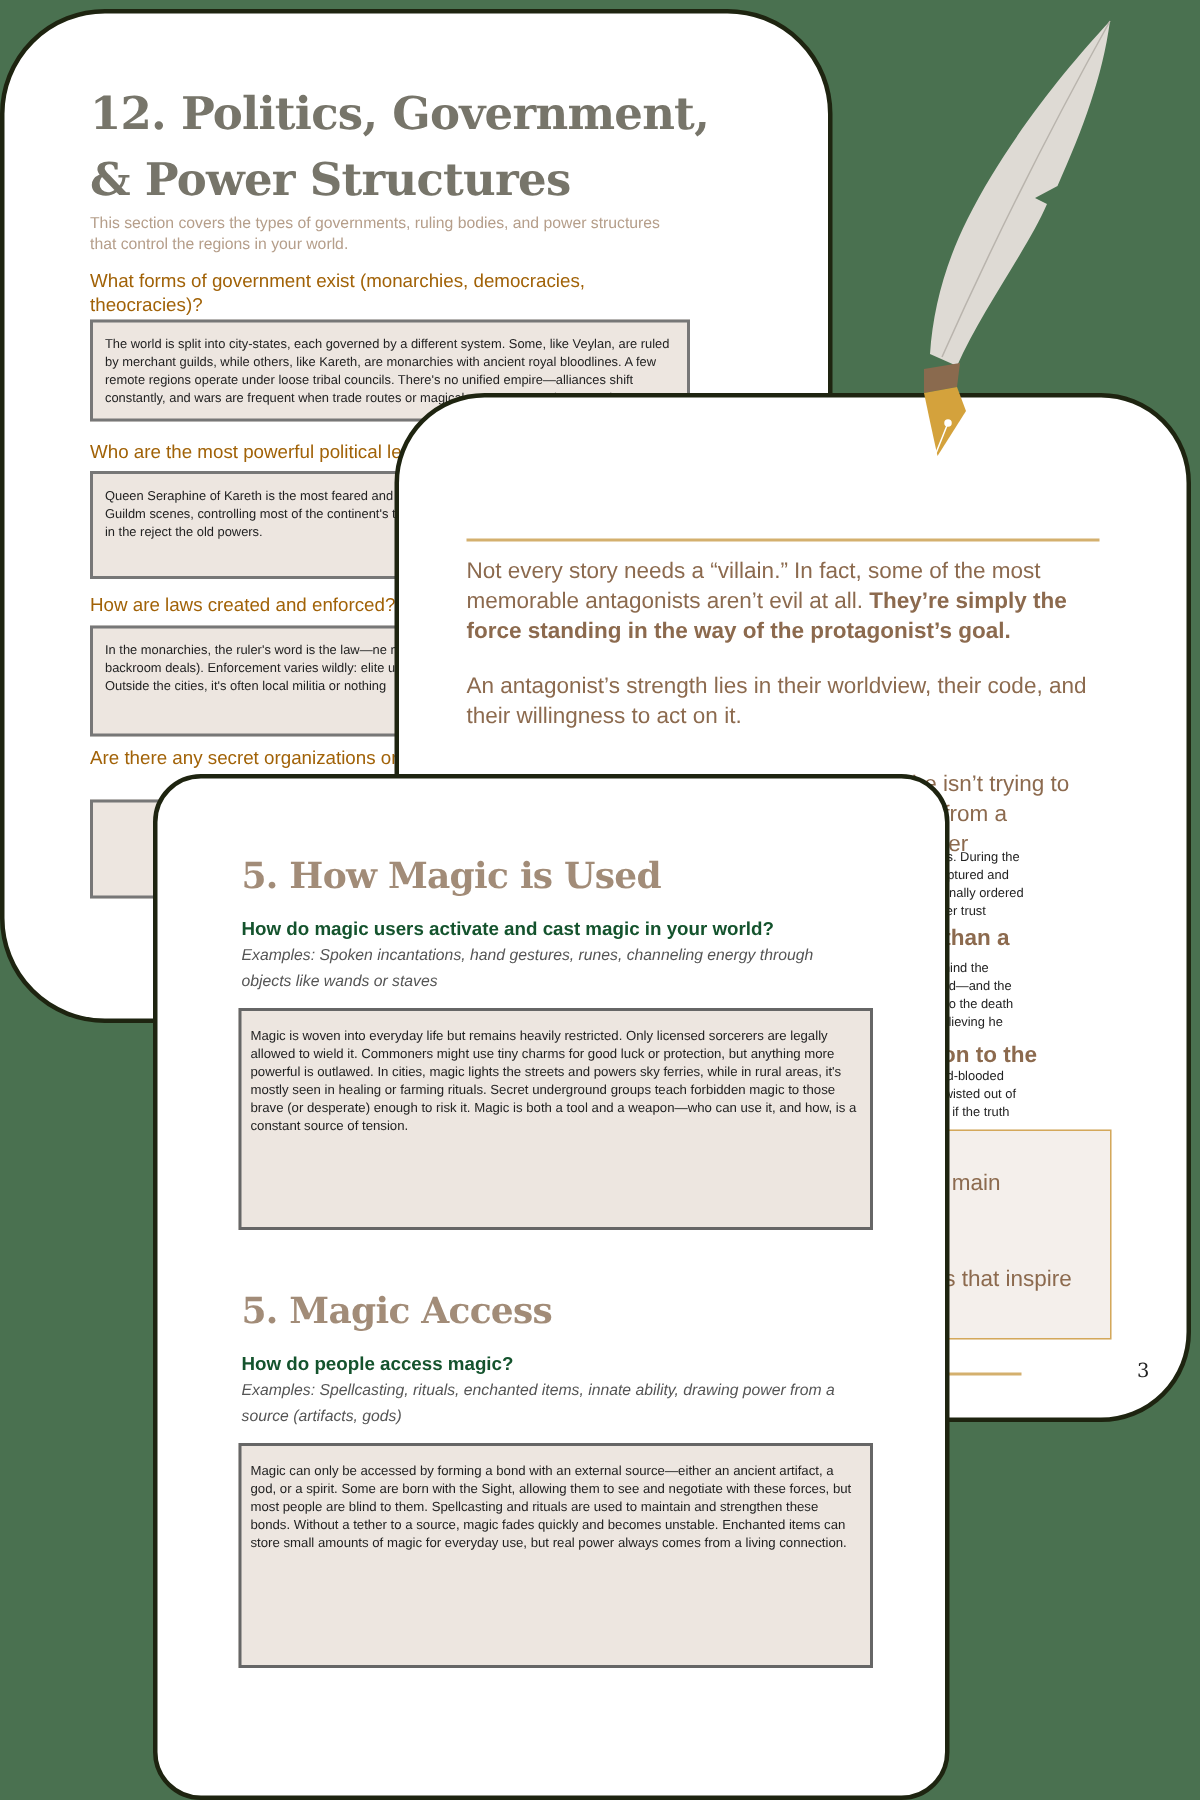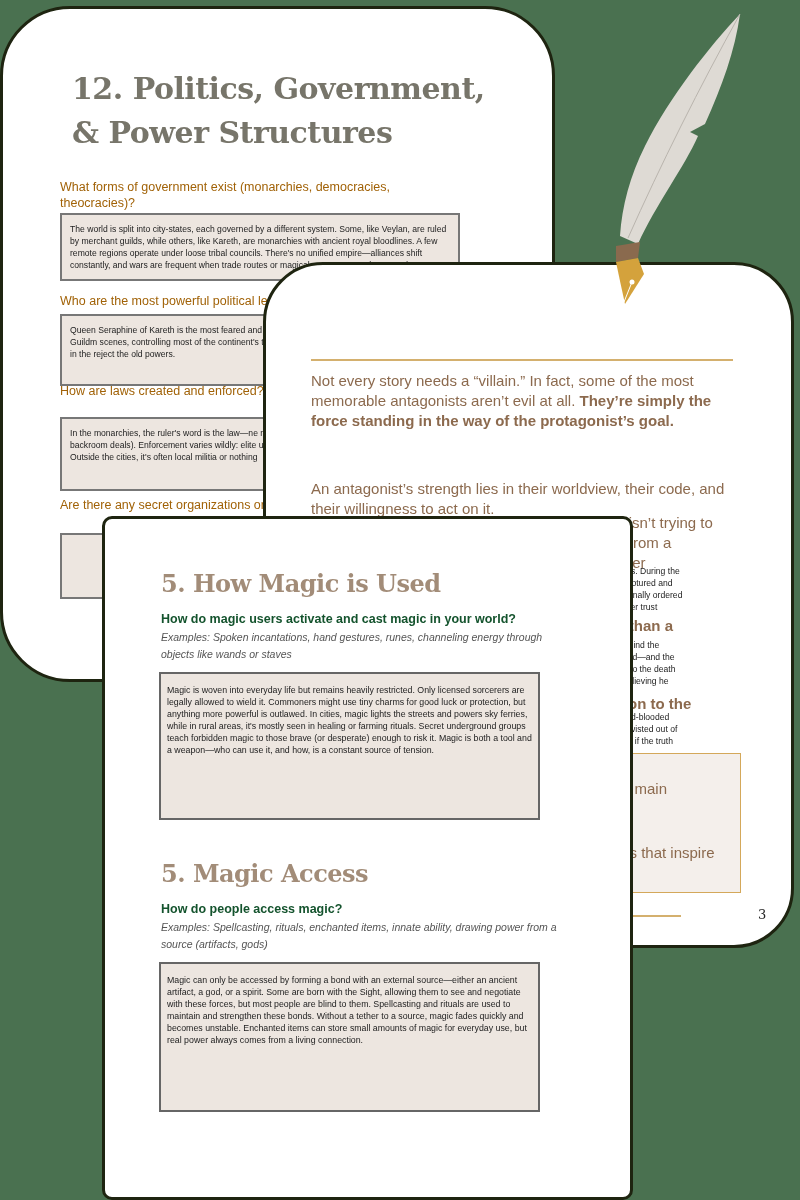"12. Politics, Government, & Power" .a-title { margin: 12px -> 0 }
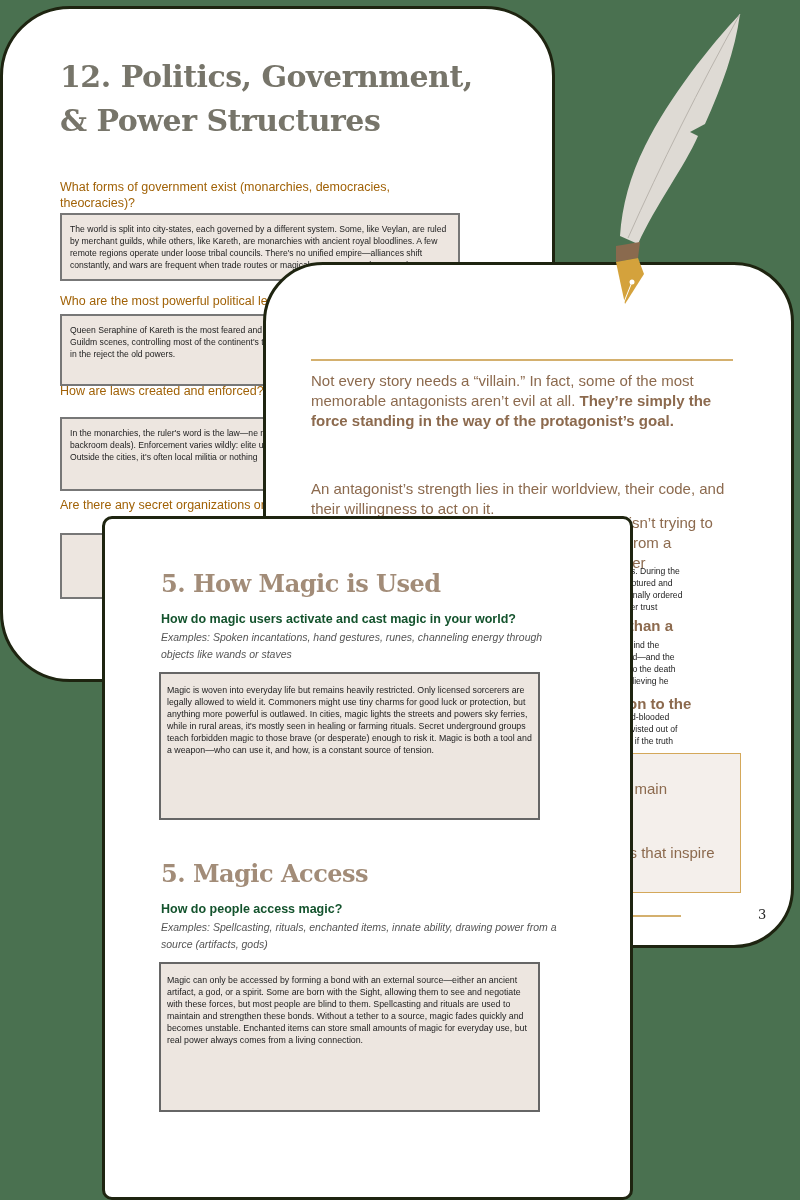"This section covers the types" div.a-intro { html: none -> <div>This section covers the types of governments, ruling bodies, and power structures that control the regions in your world.</div> }
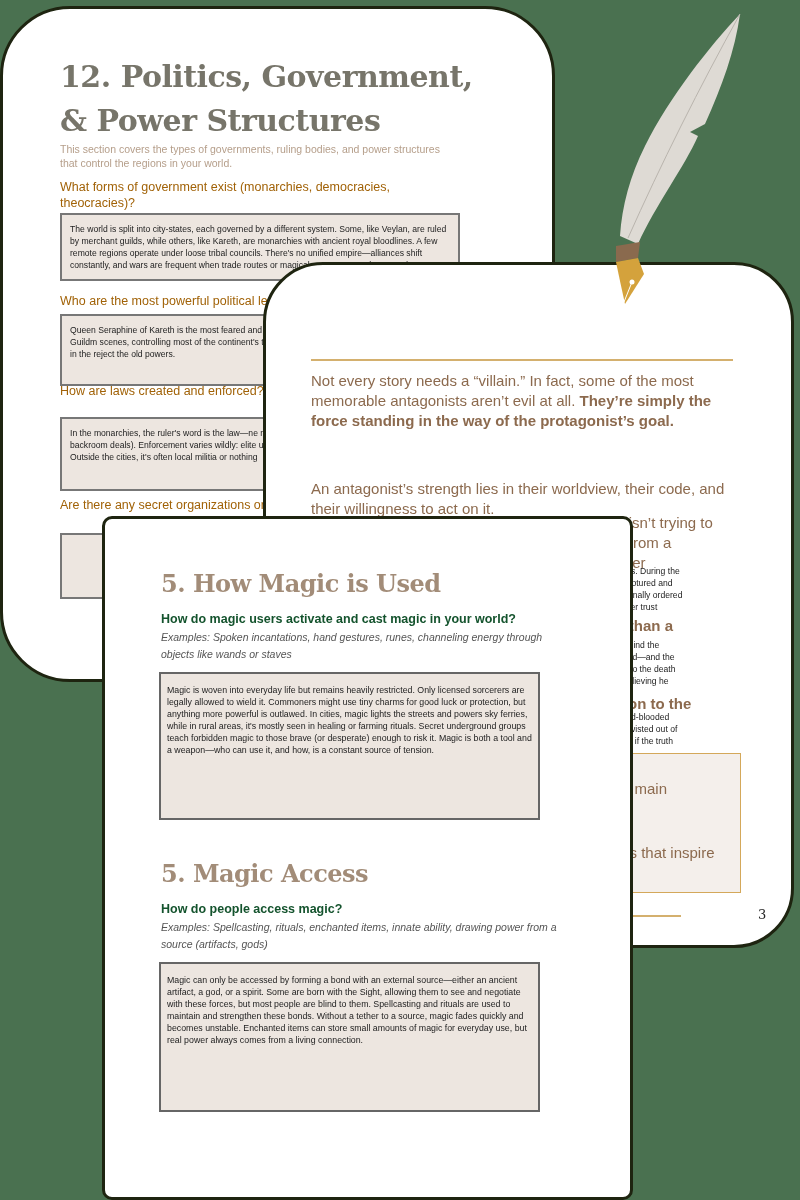"How are laws created and" div.a-q { top: 374px -> 386px }
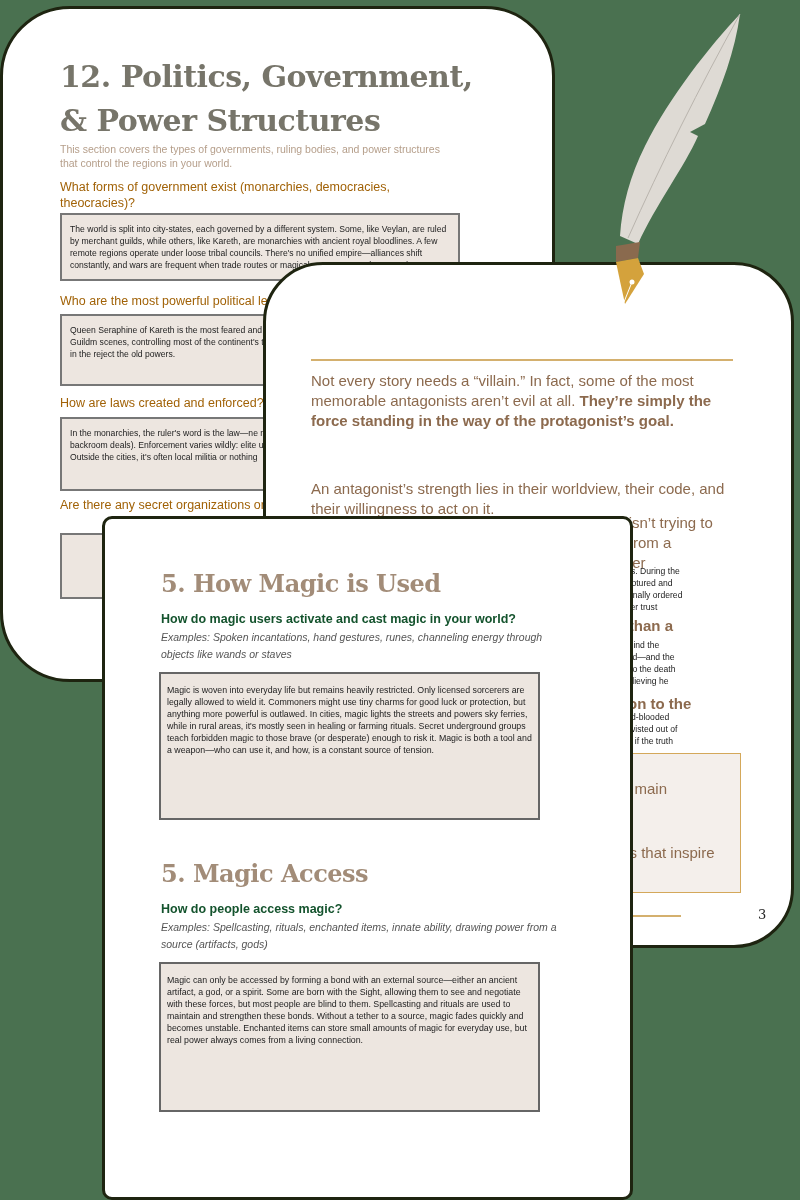"An antagonist’s strength lies in" p.b-p { margin-top: 31px -> none }
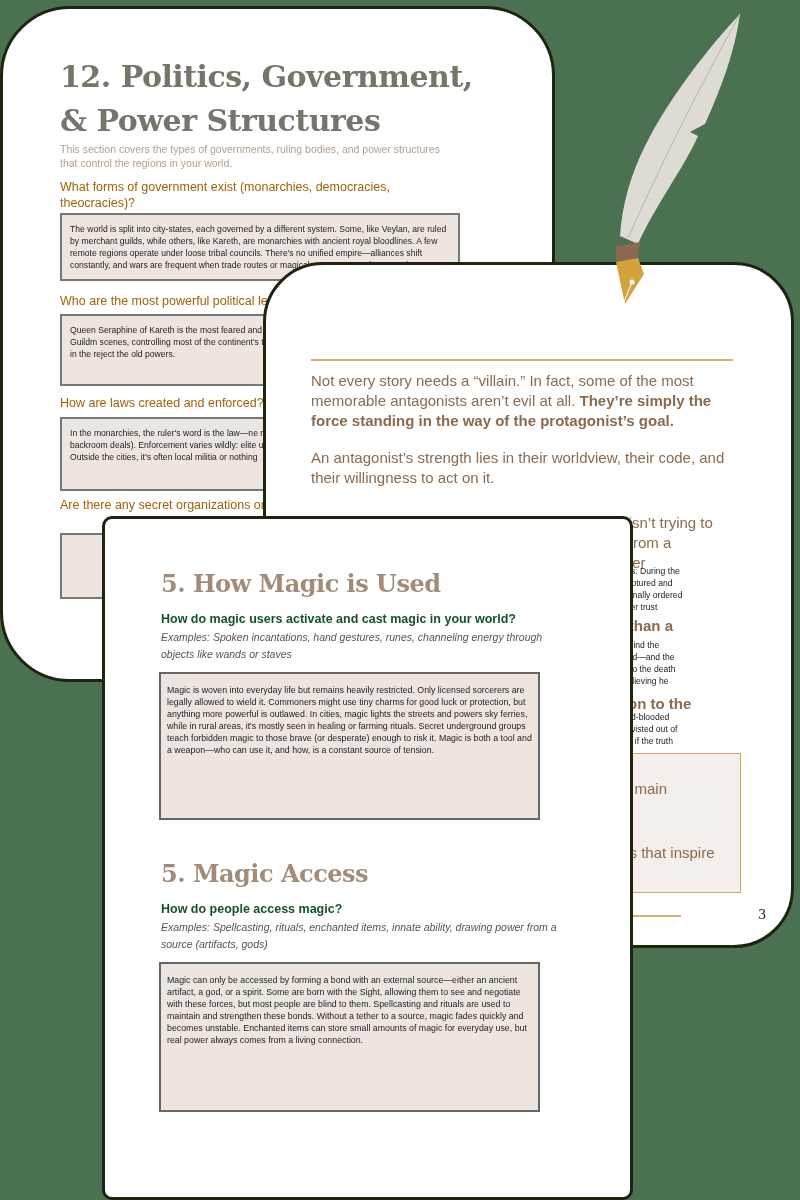"5. How Magic is Used" #page-c { border-radius: 10px -> 32px }
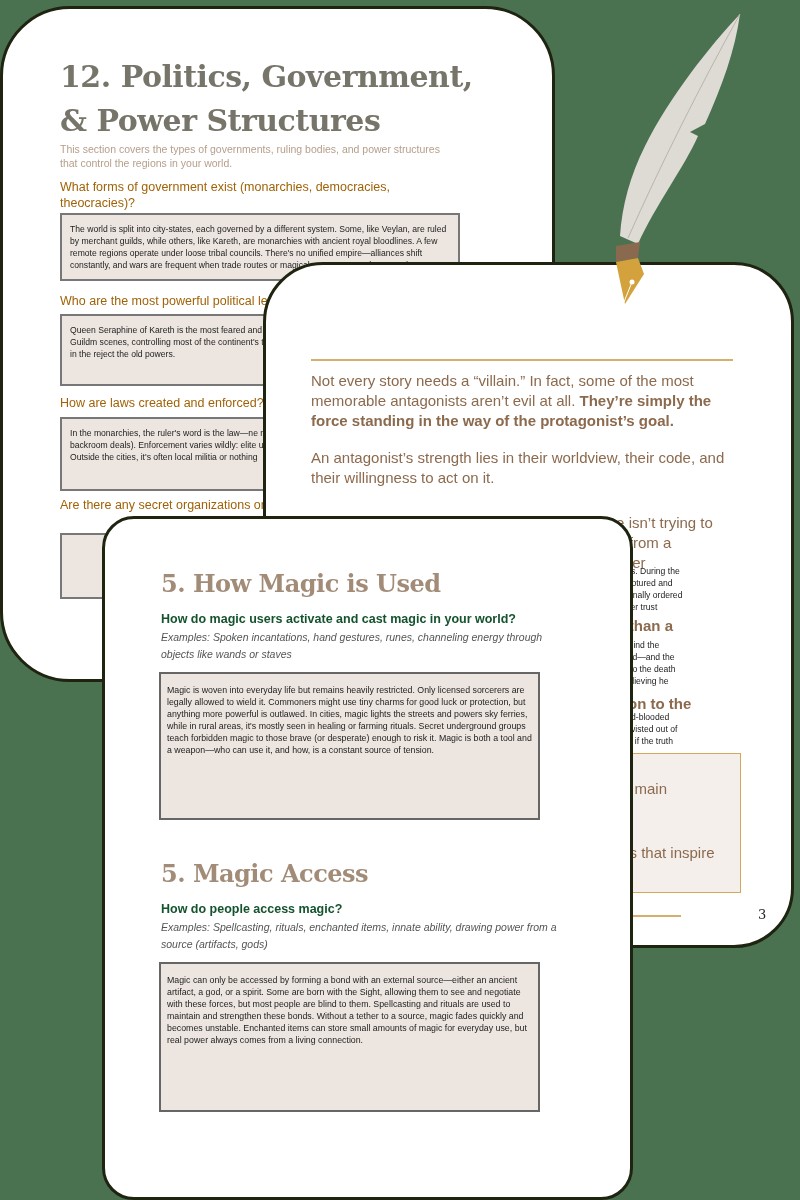"Magic is woven into everyday" .c-box { width: 381px -> 423px }
